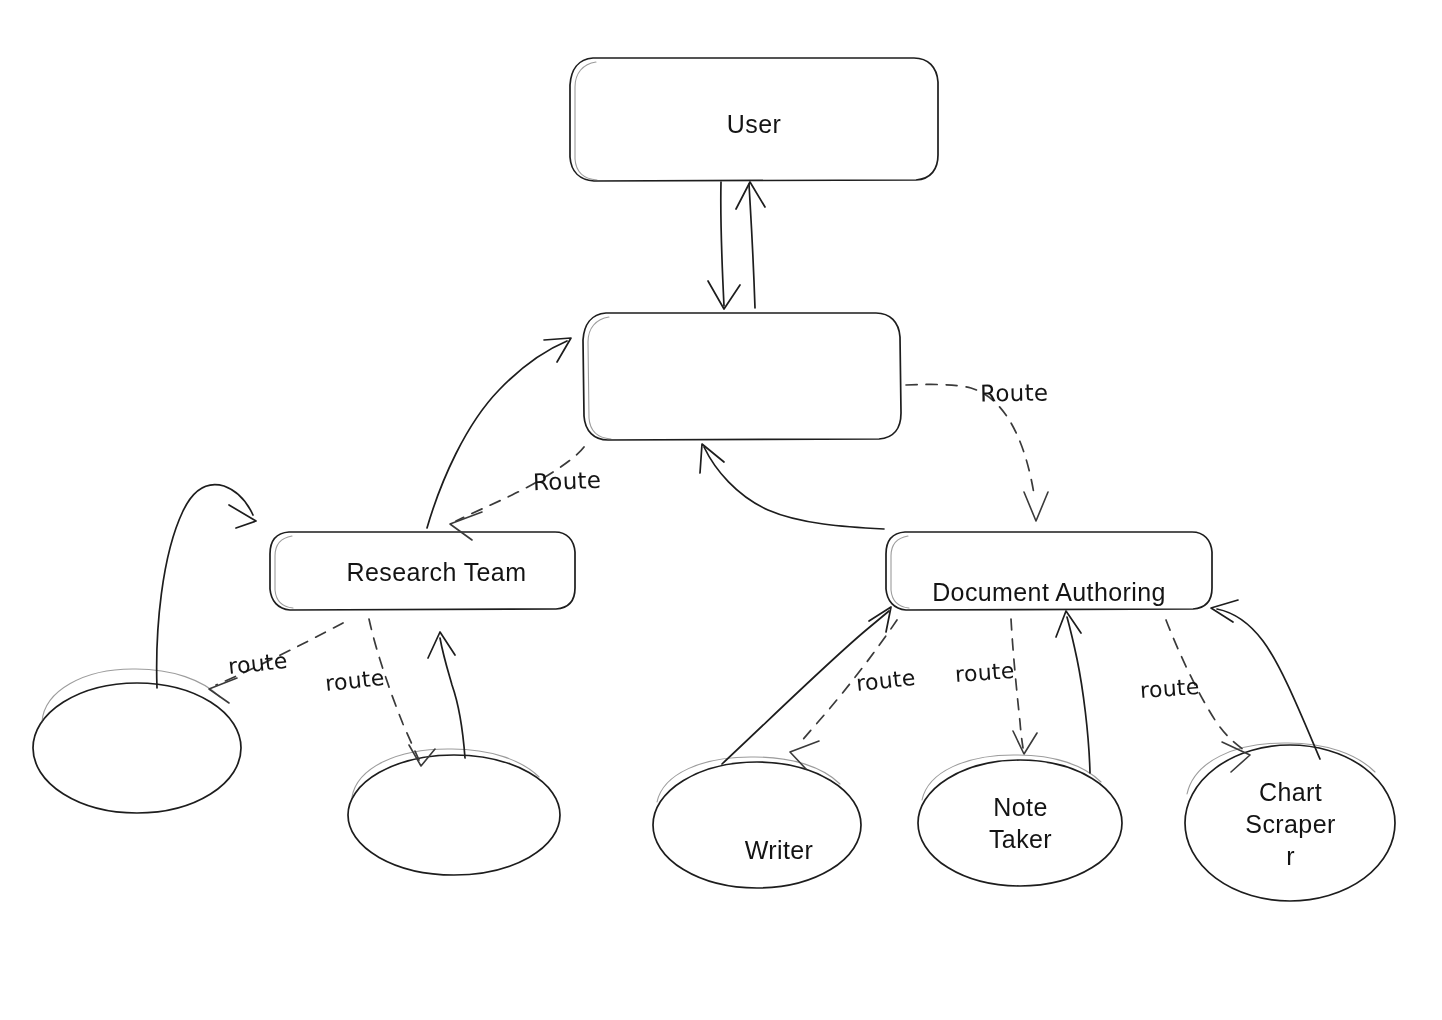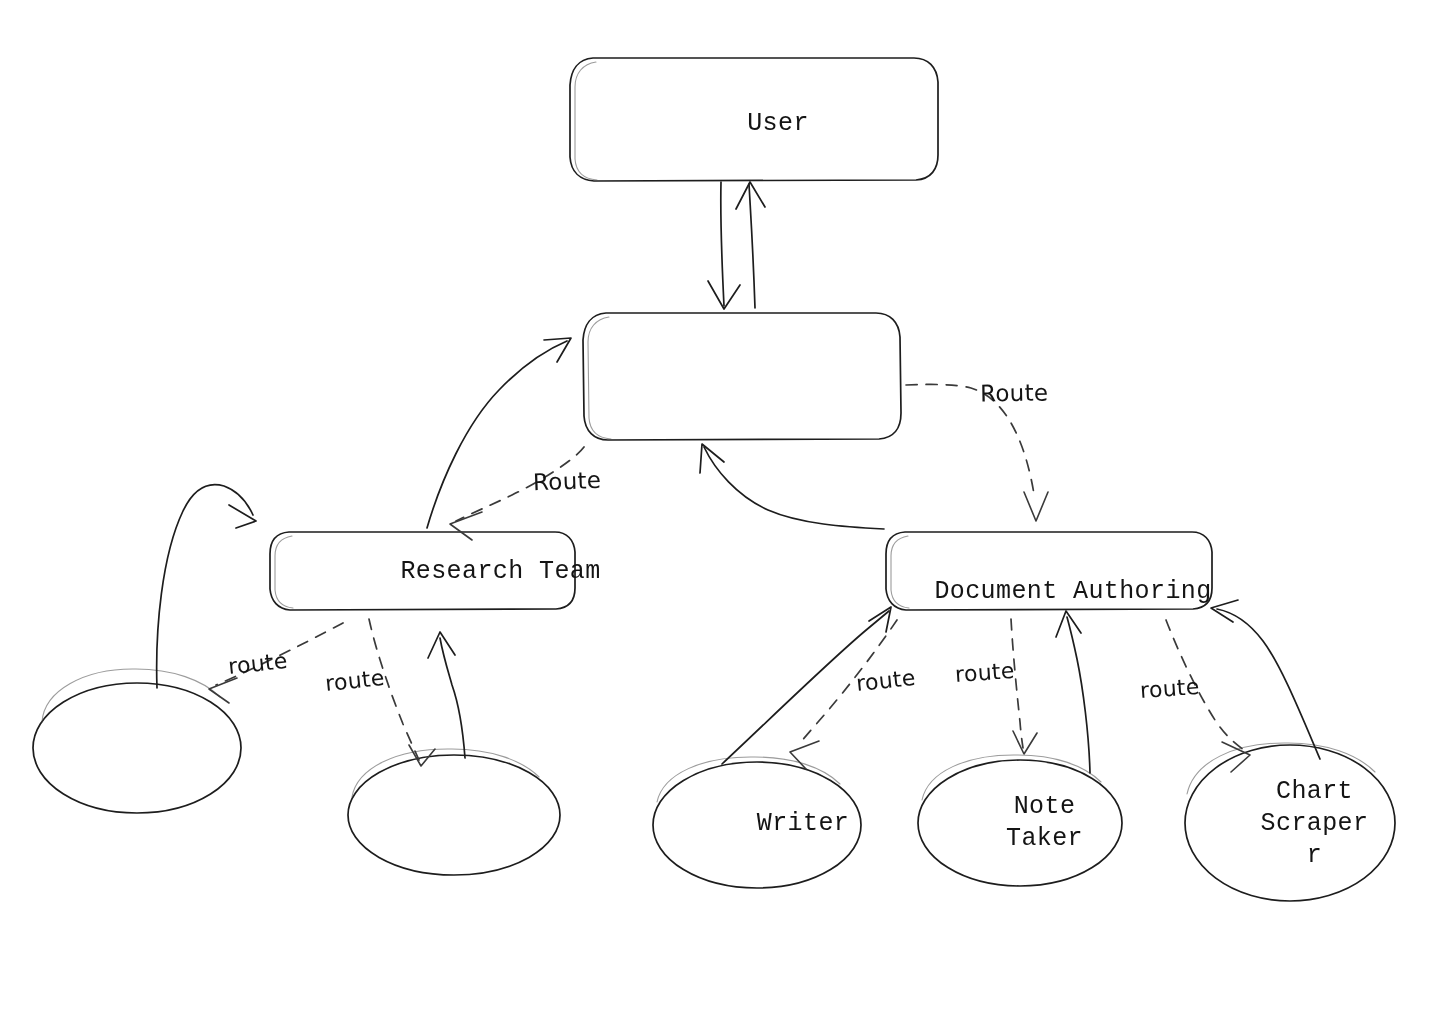"User" .node-label { font-family: Liberation Mono, monospace -> Liberation Sans, sans-serif; padding-left: 24px -> none }
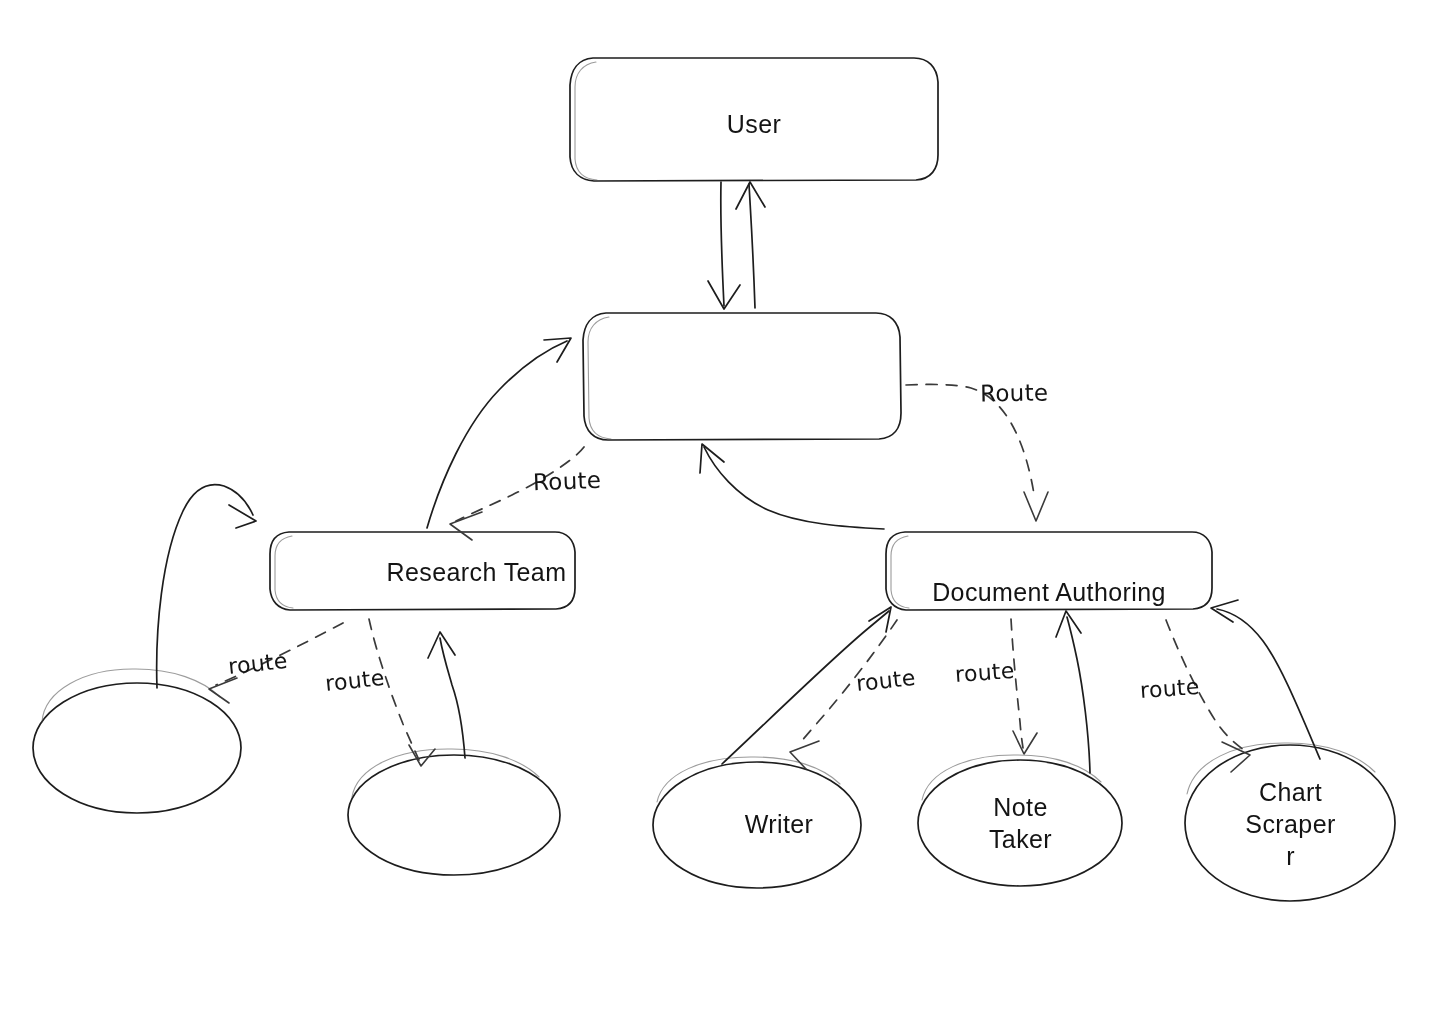"Research Team" div.node-label { margin-left: 40px -> none }
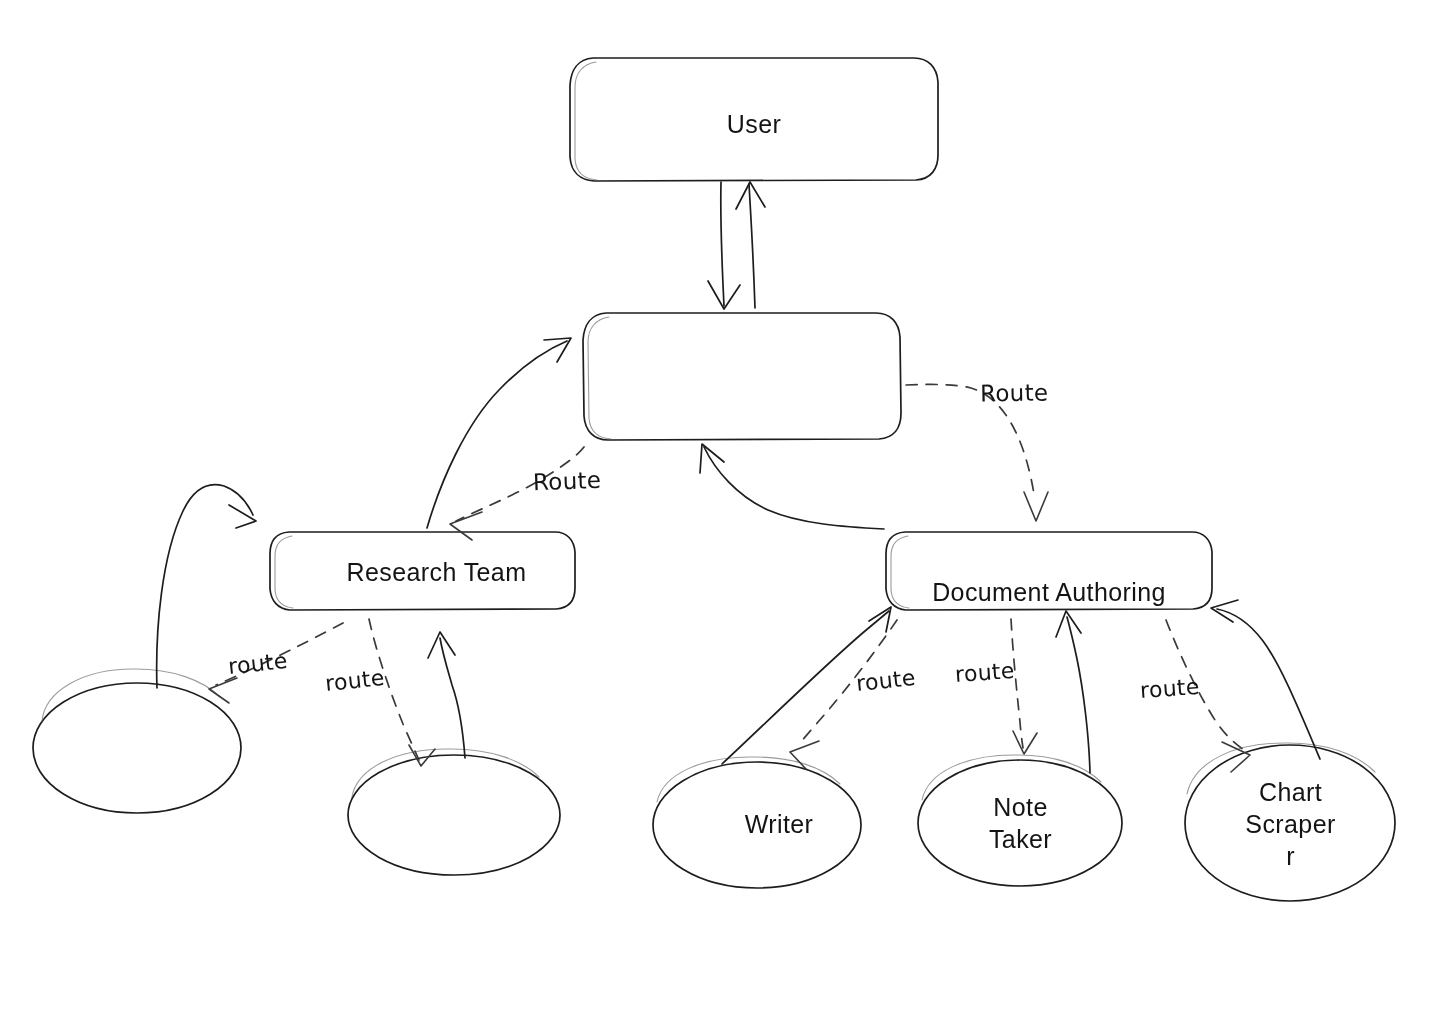"Writer" div.node-label { top: 808px -> 834px }
